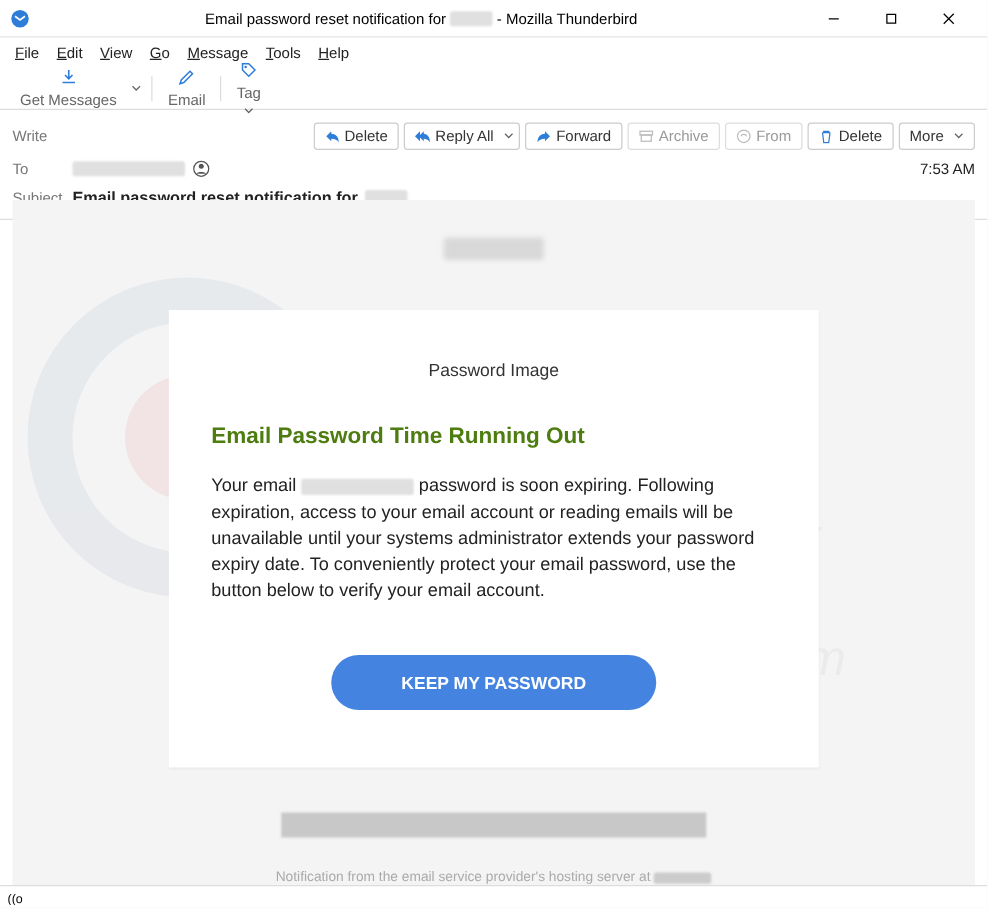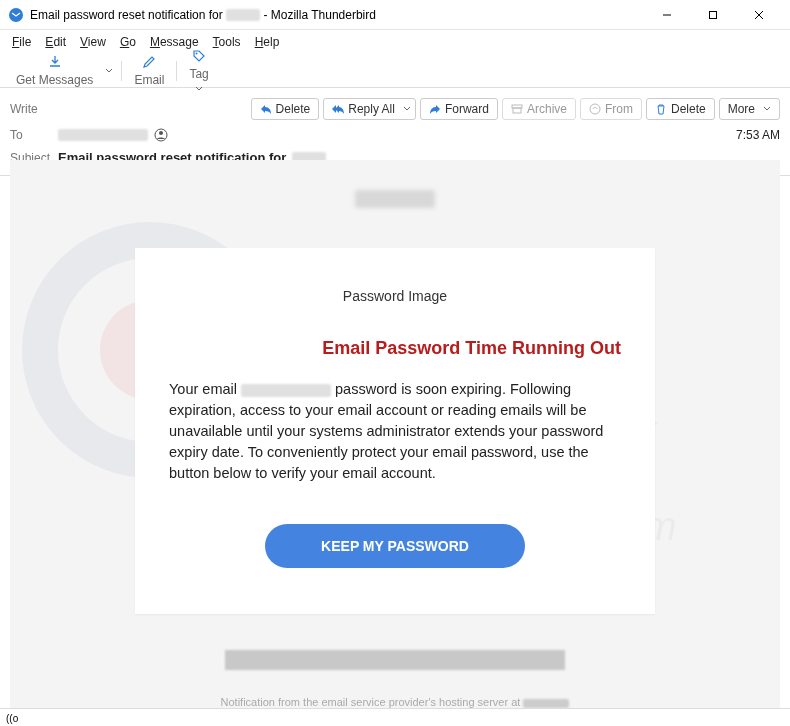"Email password reset notification for -" .titlebar { text-align: none -> center }
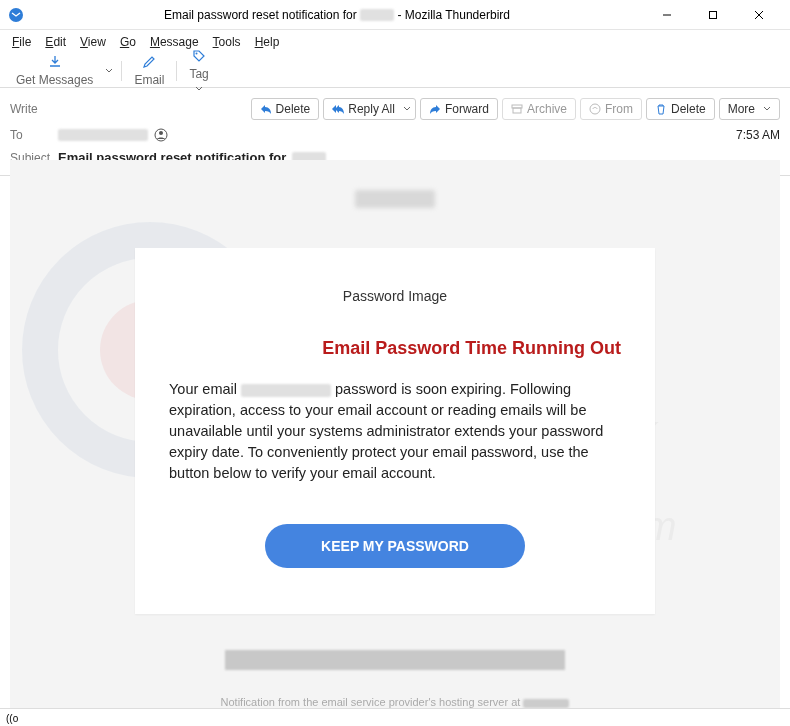"Email Password Time Running Out" .card h2 { color: #b91c1c -> #4d7c0f; text-align: right -> left }
